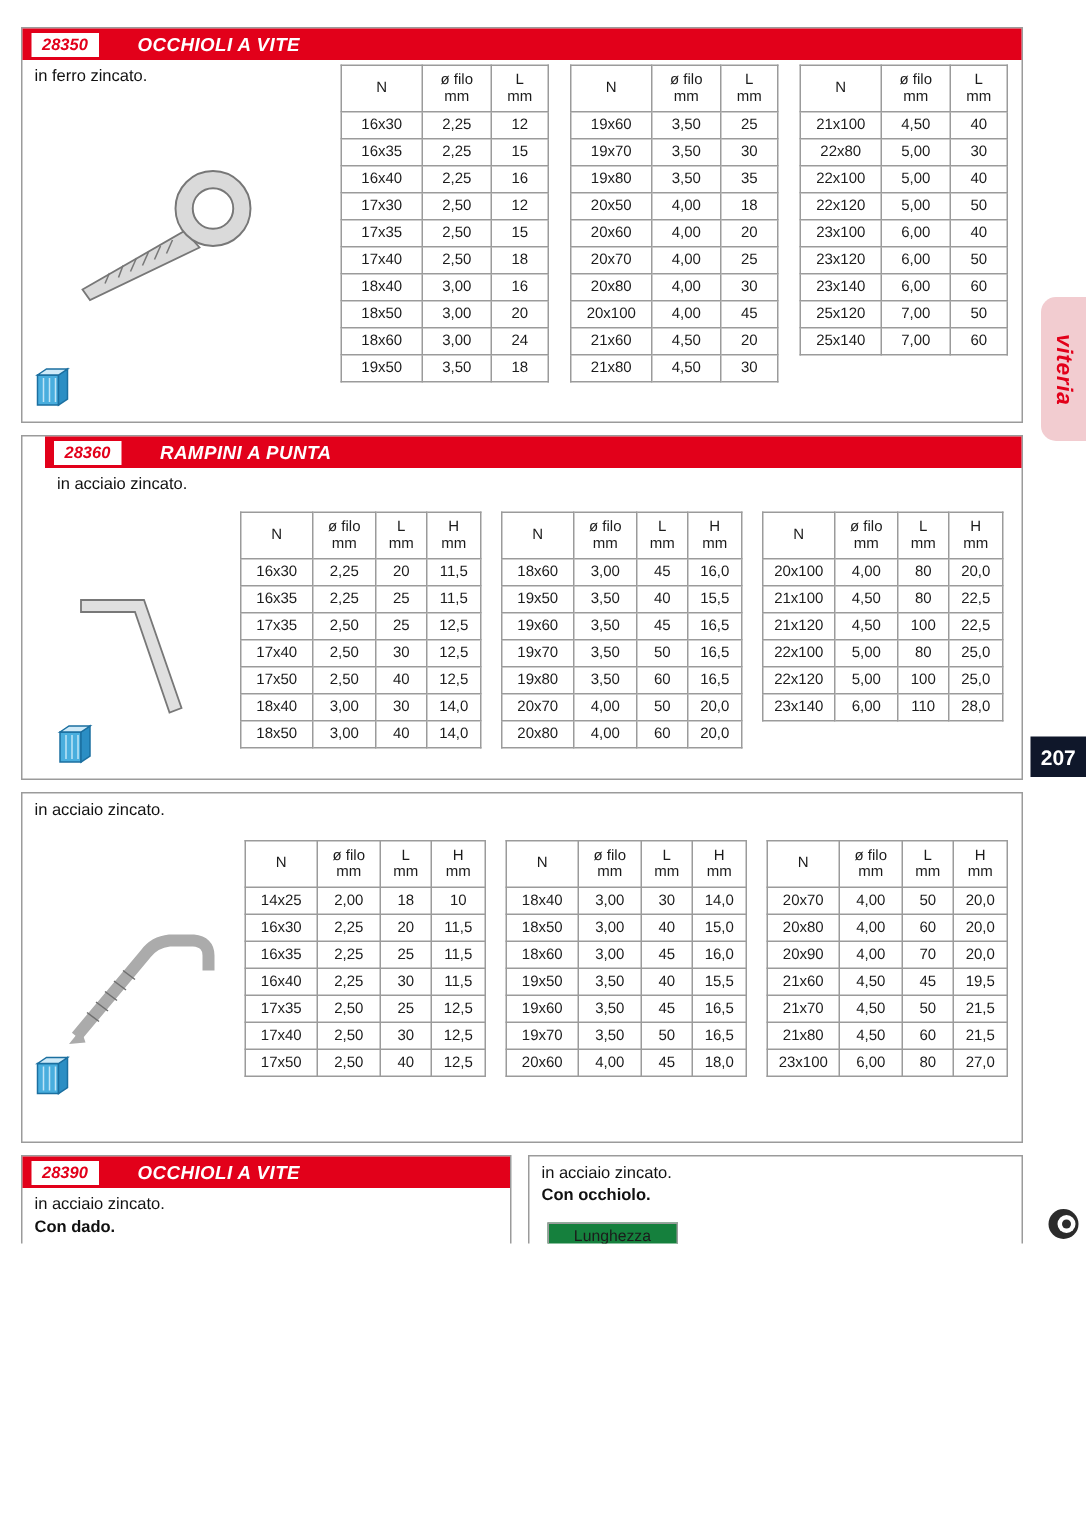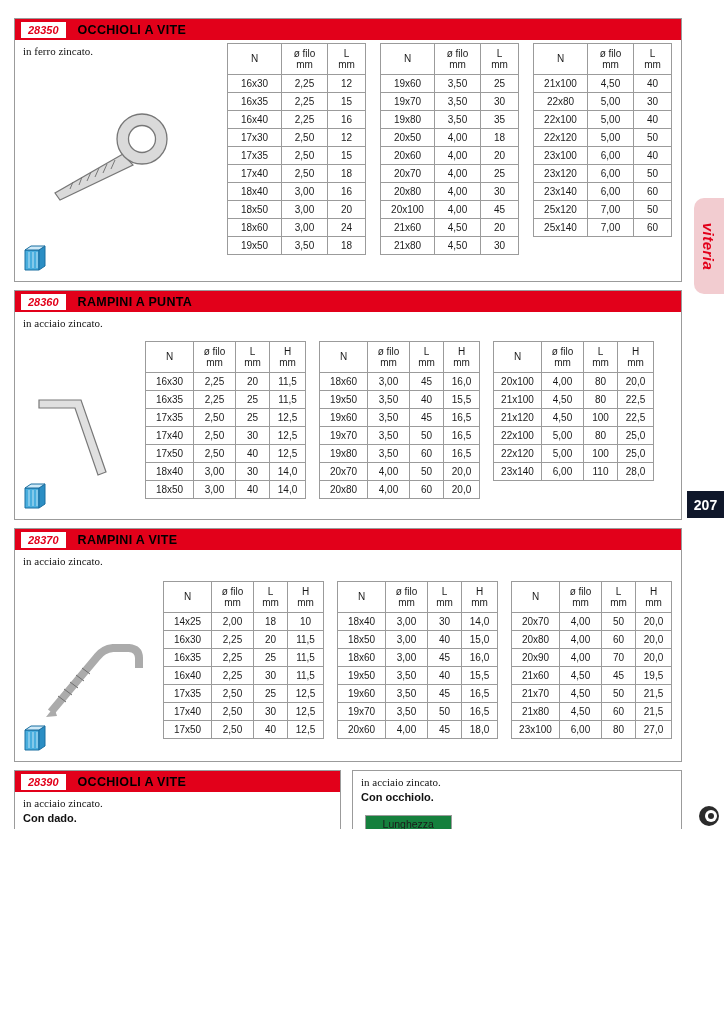"OCCHIOLI A VITE" .title { color: #000000 -> #ffffff; font-style: none -> italic; margin-left: 12px -> 26px }
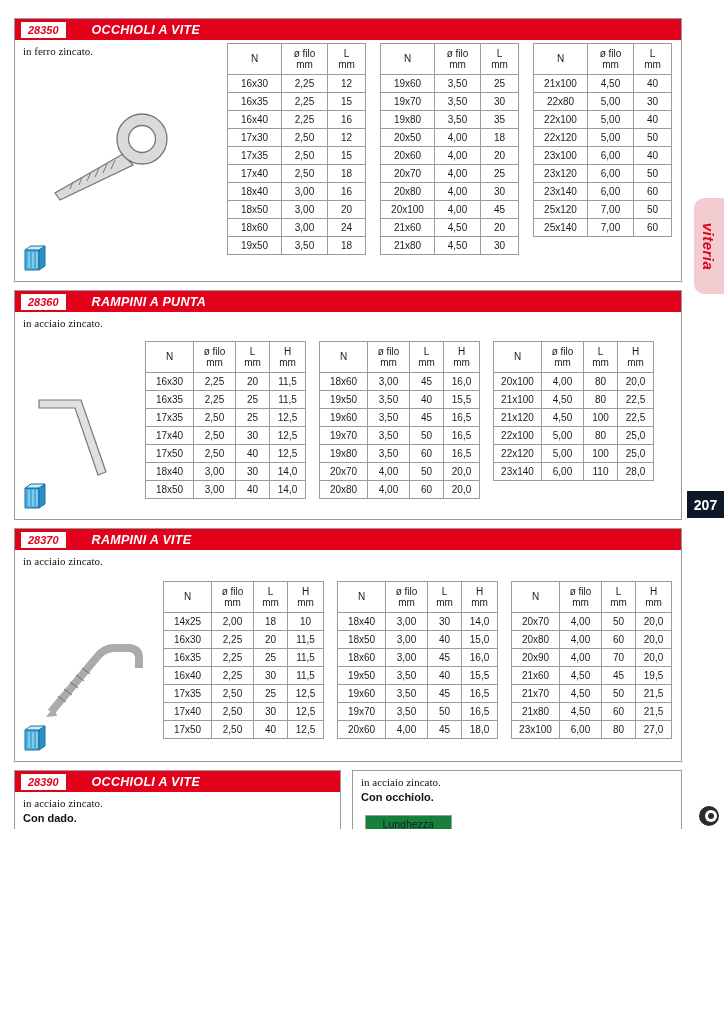"in ferro zincato." .subtitle { font-family: Liberation Serif, serif -> none }
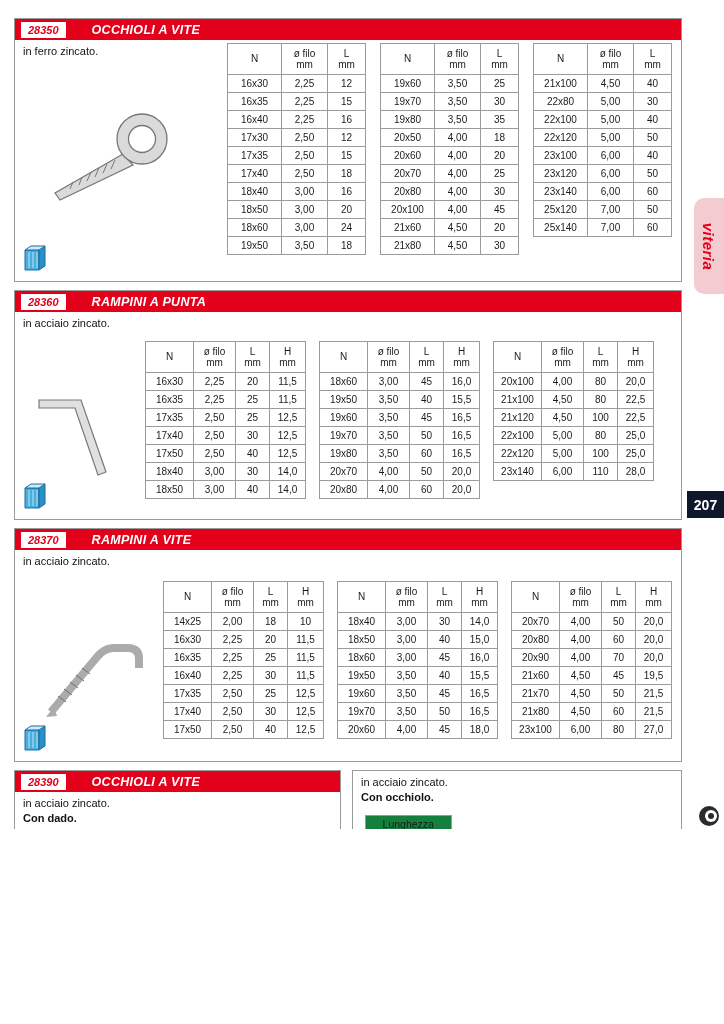"28360" section.box { padding-left: none -> 15px }
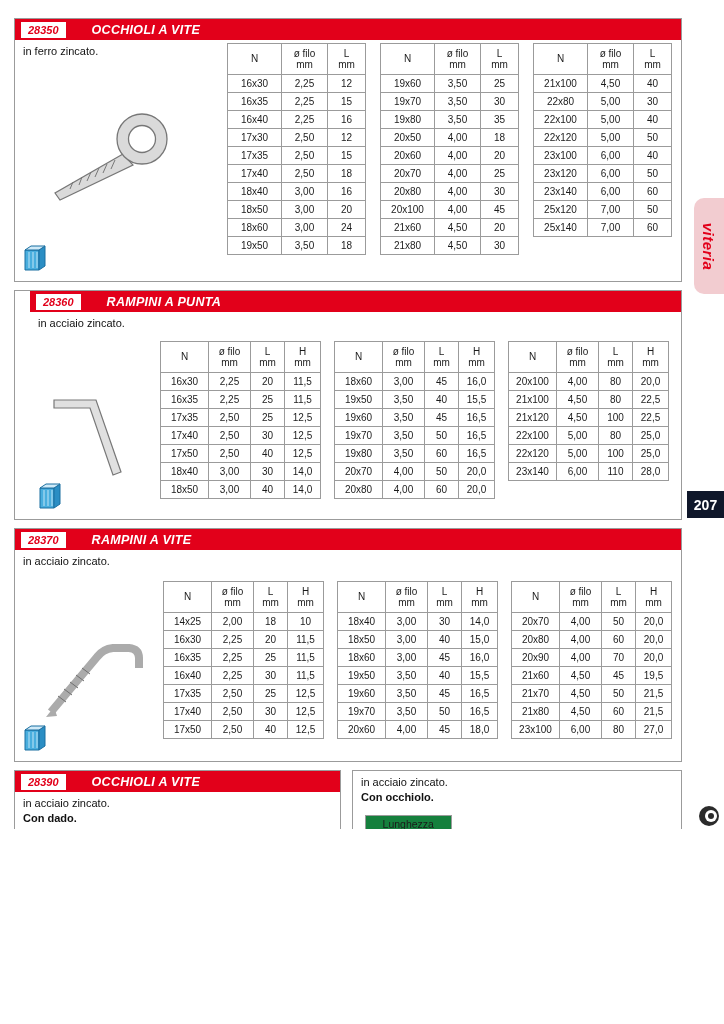"28370" header.band { html: <header> <span>28370</span> <span>RAMPINI A VITE</span> </header> -> none }
